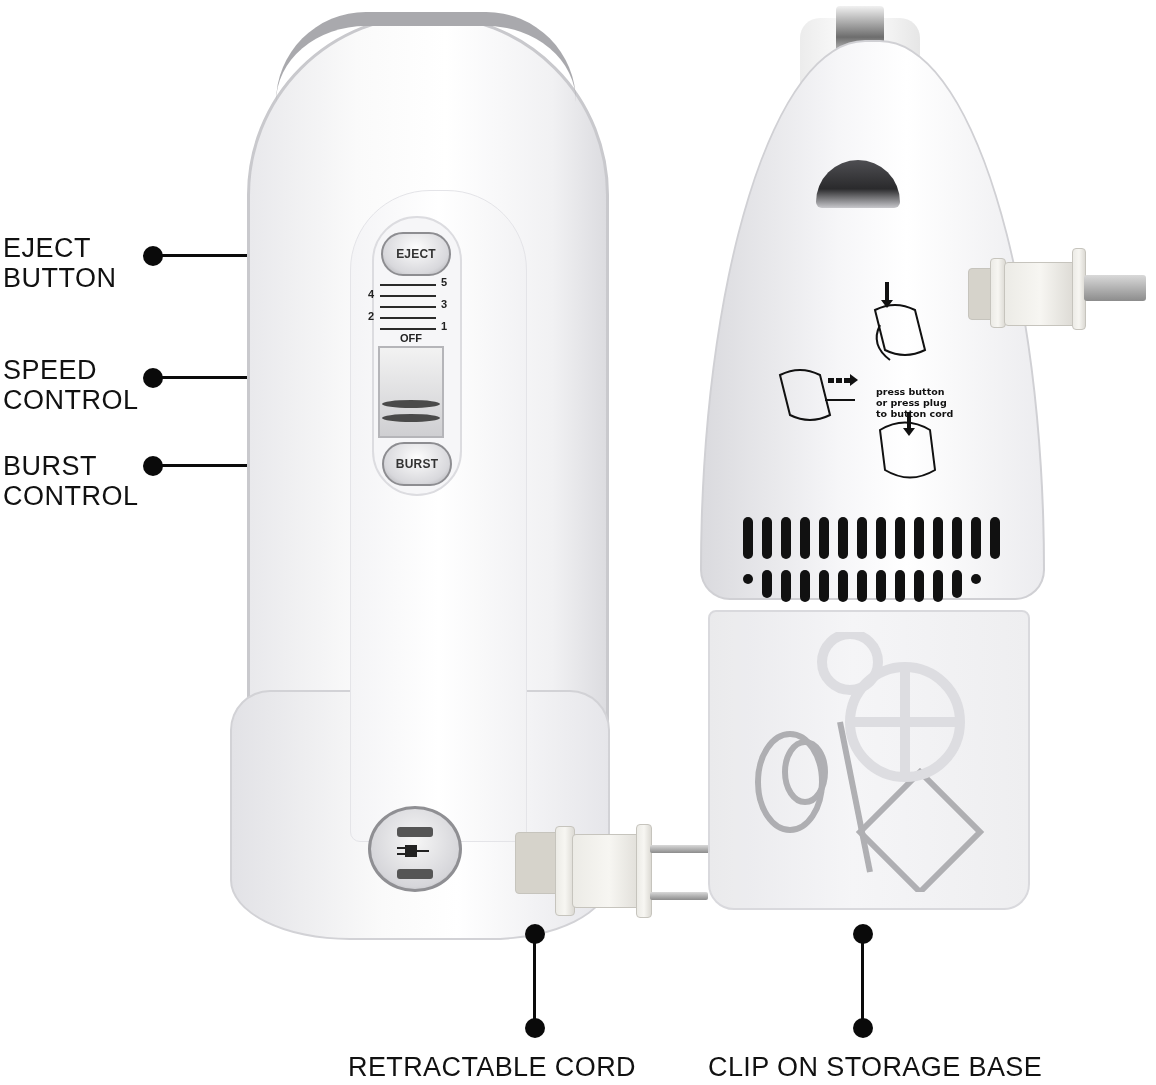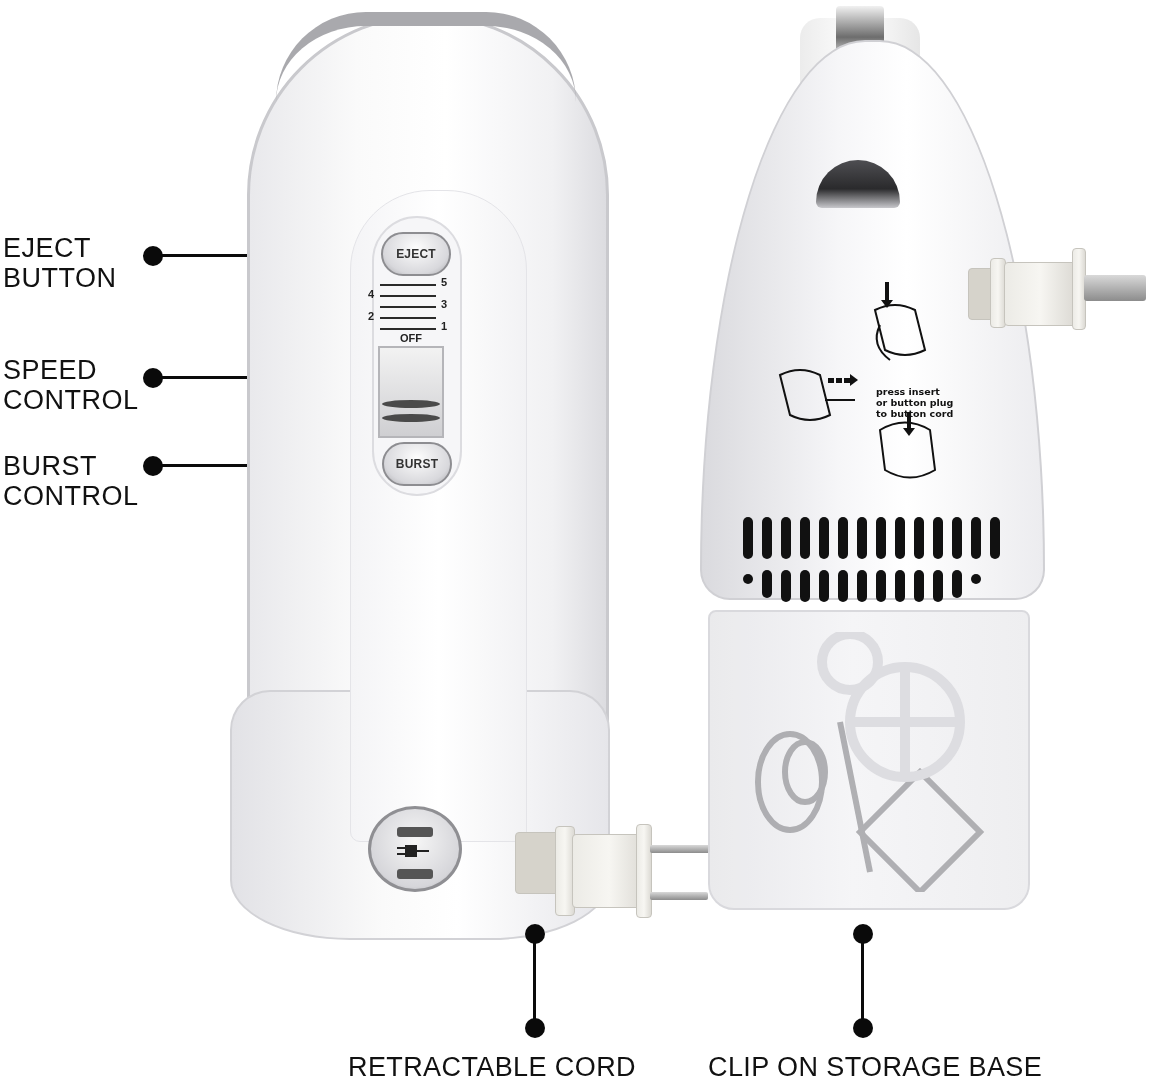"press insert" div { text: insert -> button }
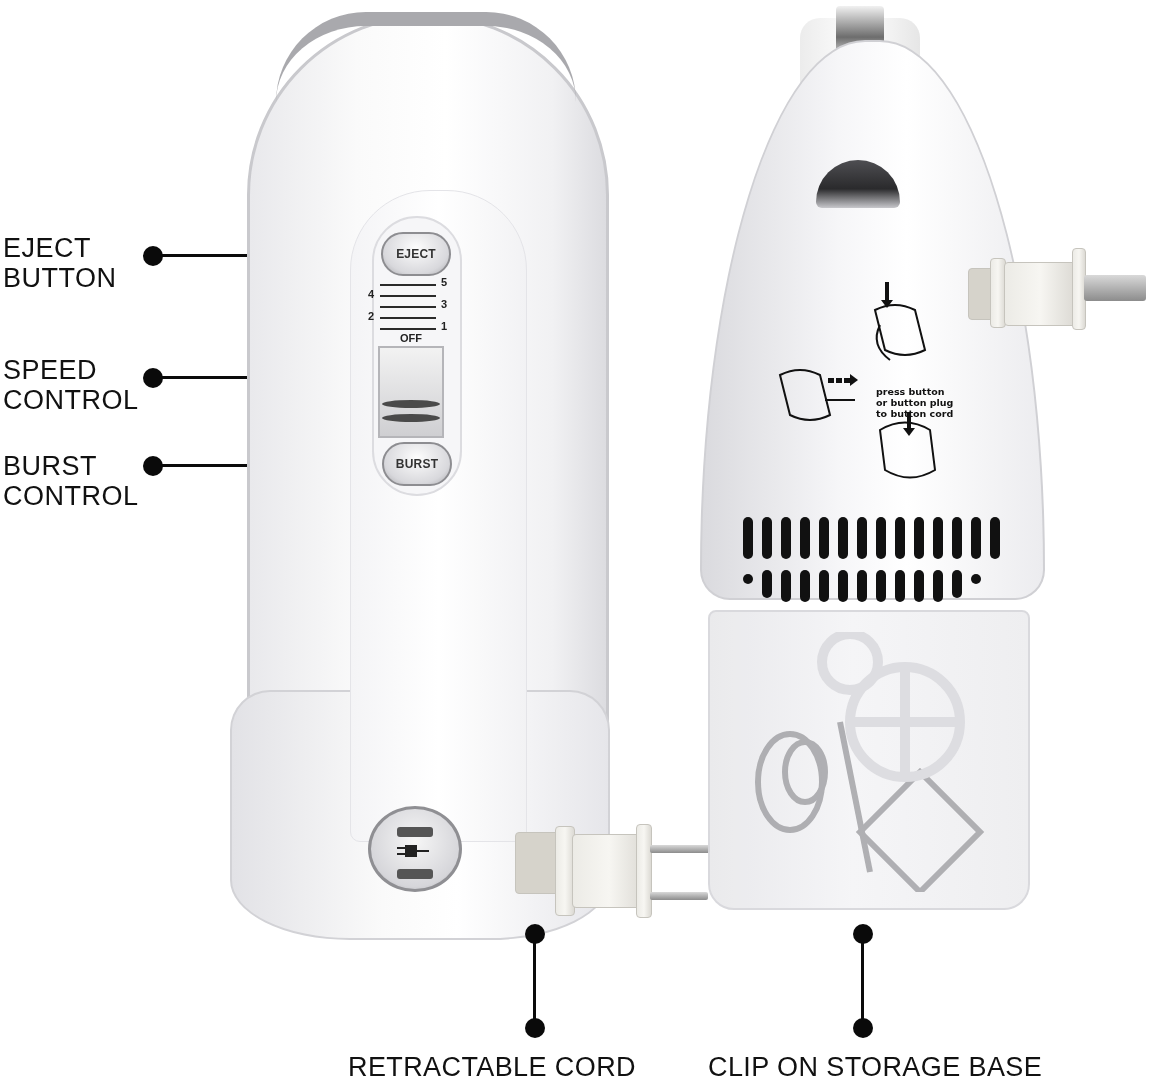"or button plug" div { text: button -> press }
